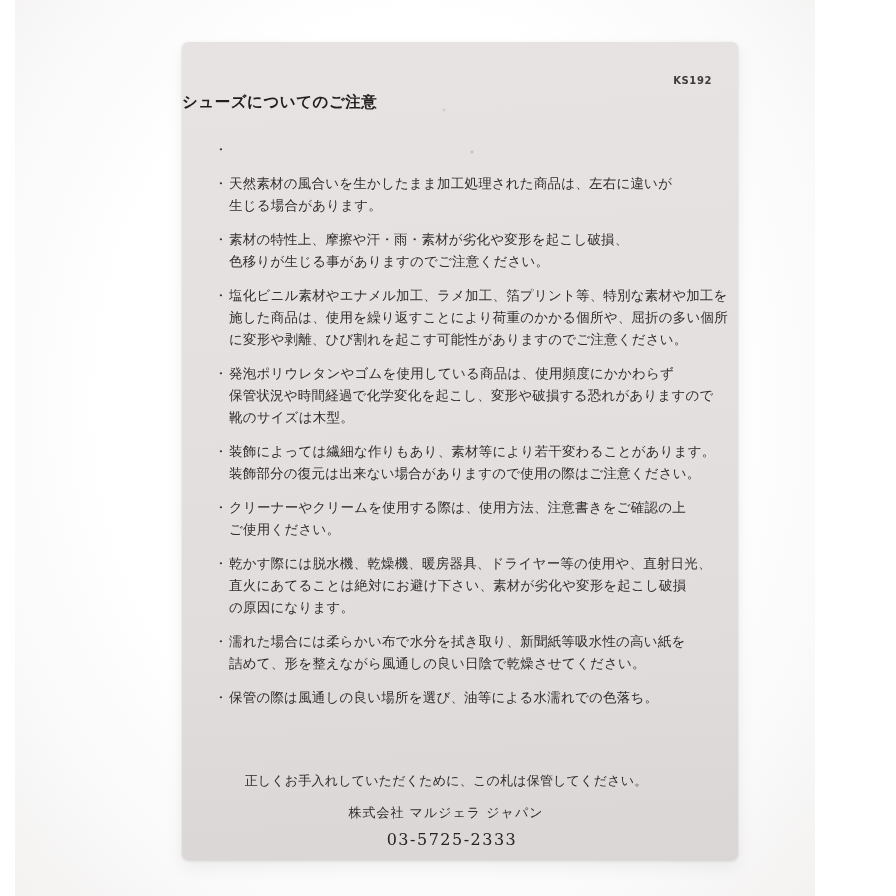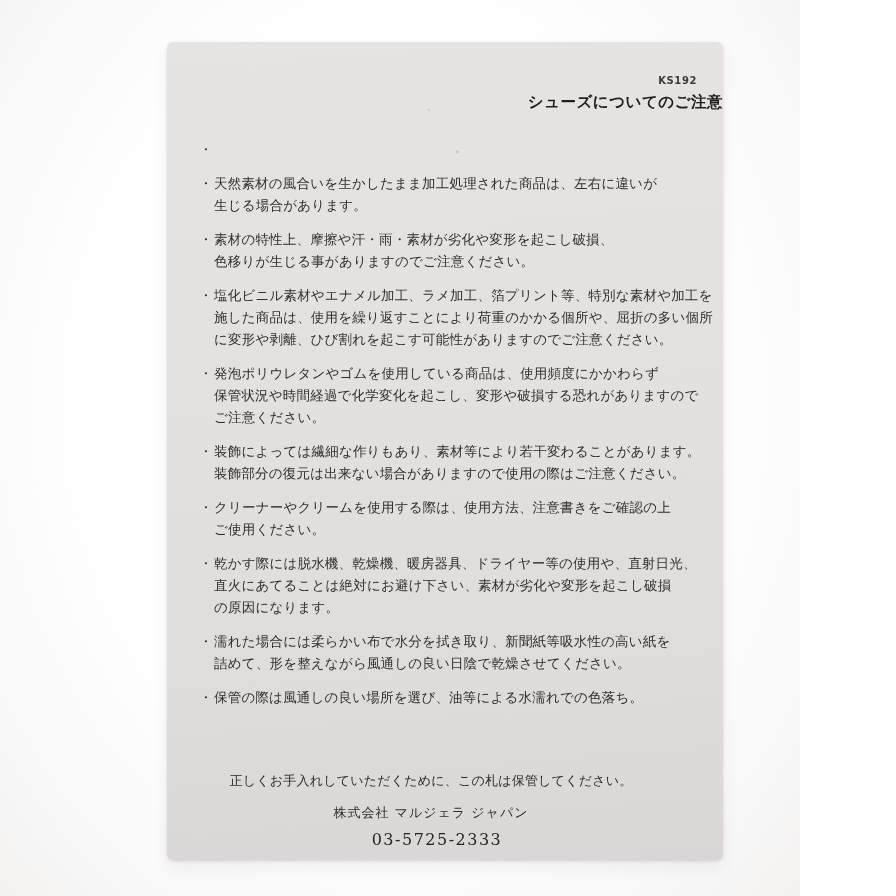"KS192" .scene { margin-left: none -> 15px }
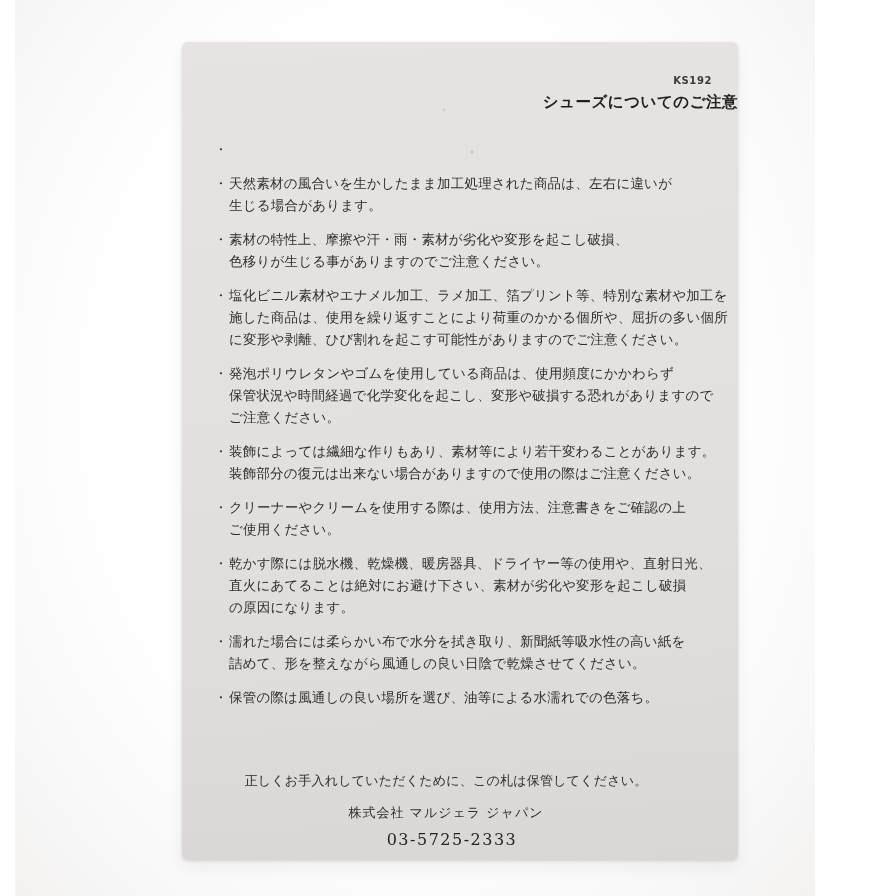"シューズについてのご注意" .card-title { text-align: right -> left }
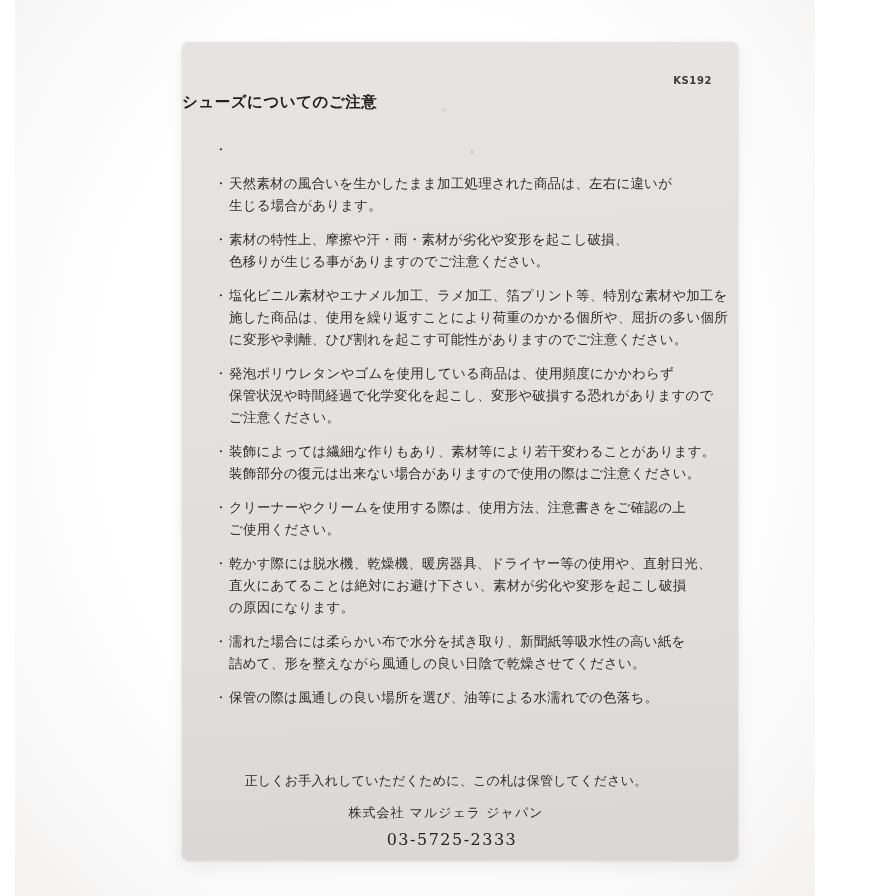"発泡ポリウレタンやゴムを使用している商品は、使用頻度にかかわらず" span.notice-text { text: ご注意ください -> 靴のサイズは木型 }
